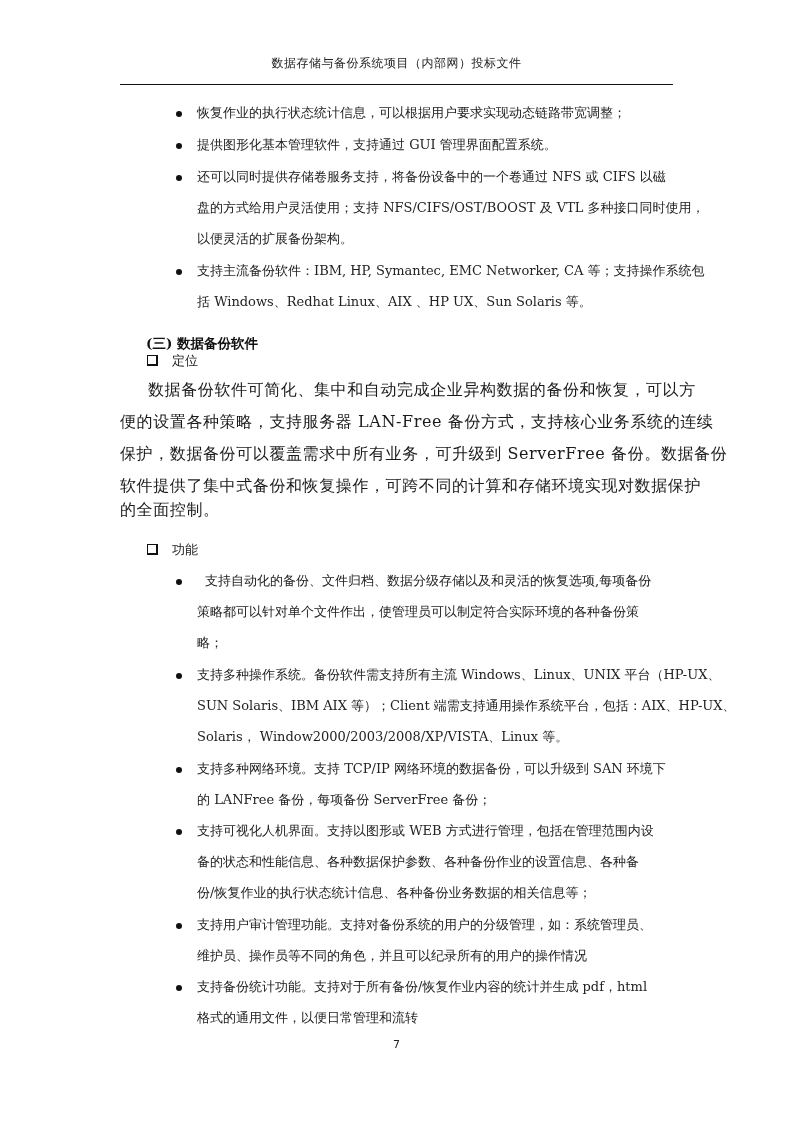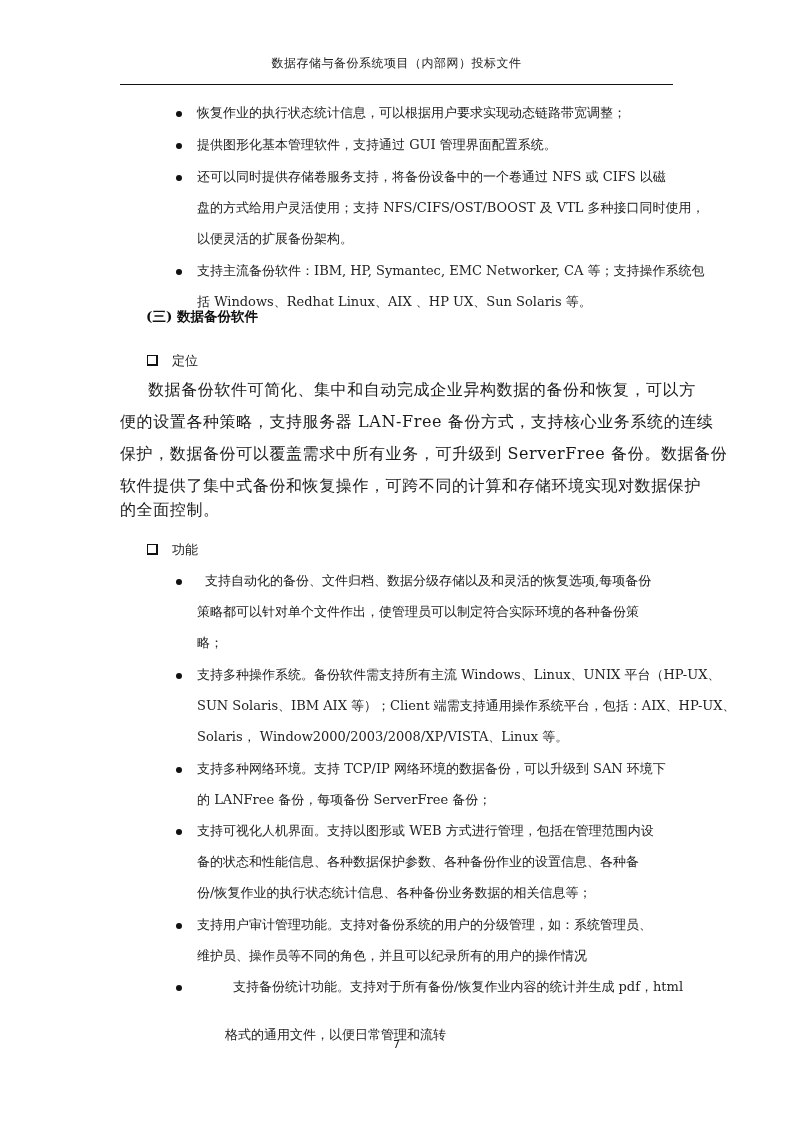"(三) 数据备份软件" .section-heading { top: 308px -> 335px }
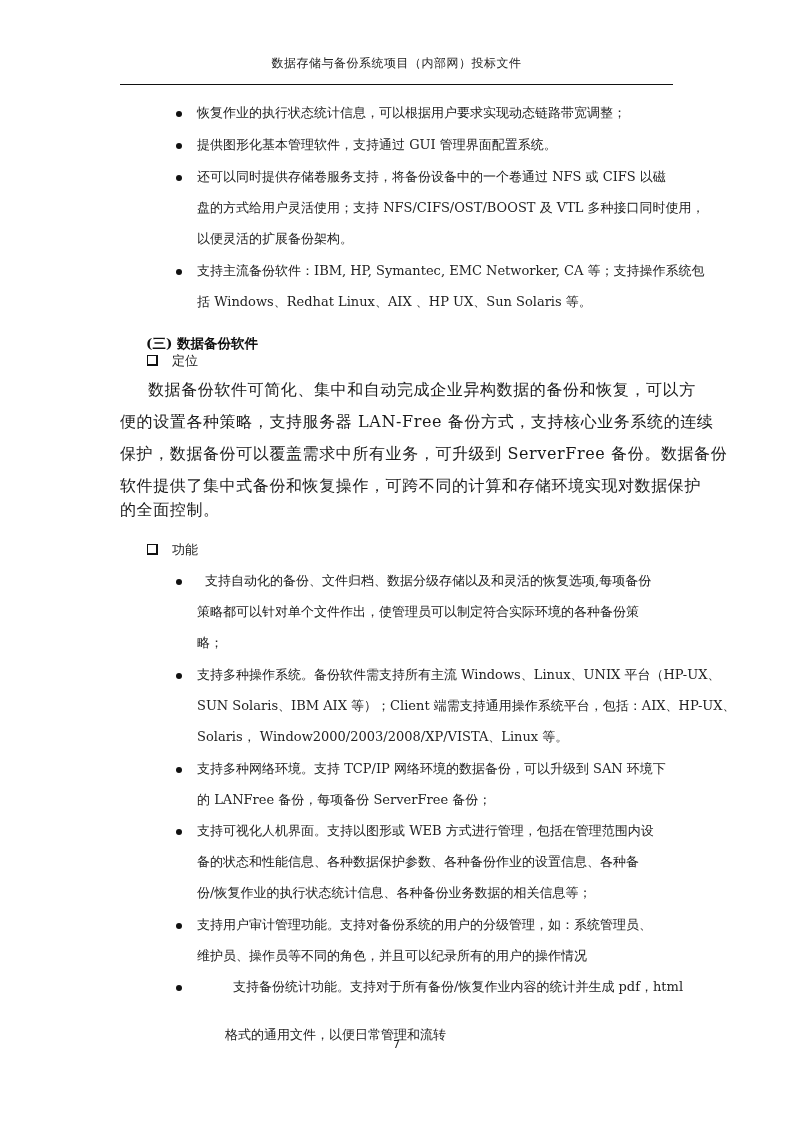"支持备份统计功能。支持对于所有备份/恢复作业内容的统计并生成 pdf，html" span.bullet-line { margin-left: 36px -> none }
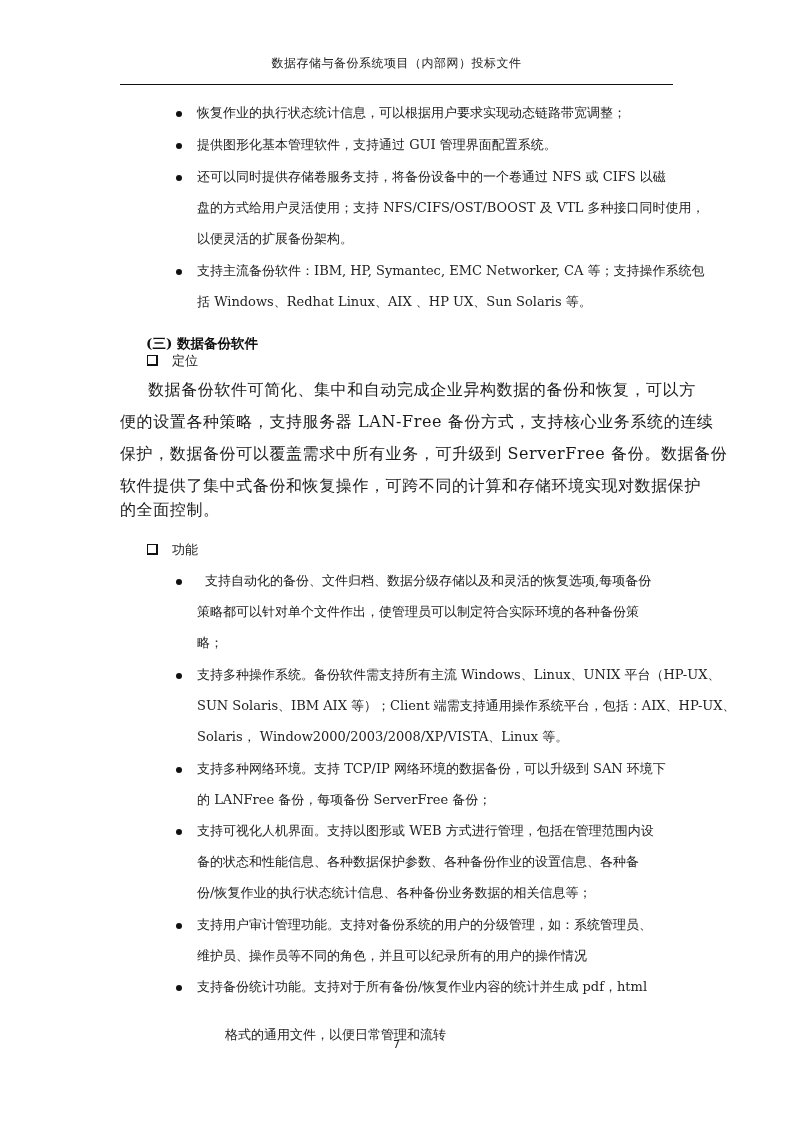"格式的通用文件，以便日常管理和流转" span.bullet-line { margin-left: 28px -> none; top: 48px -> 31px }
